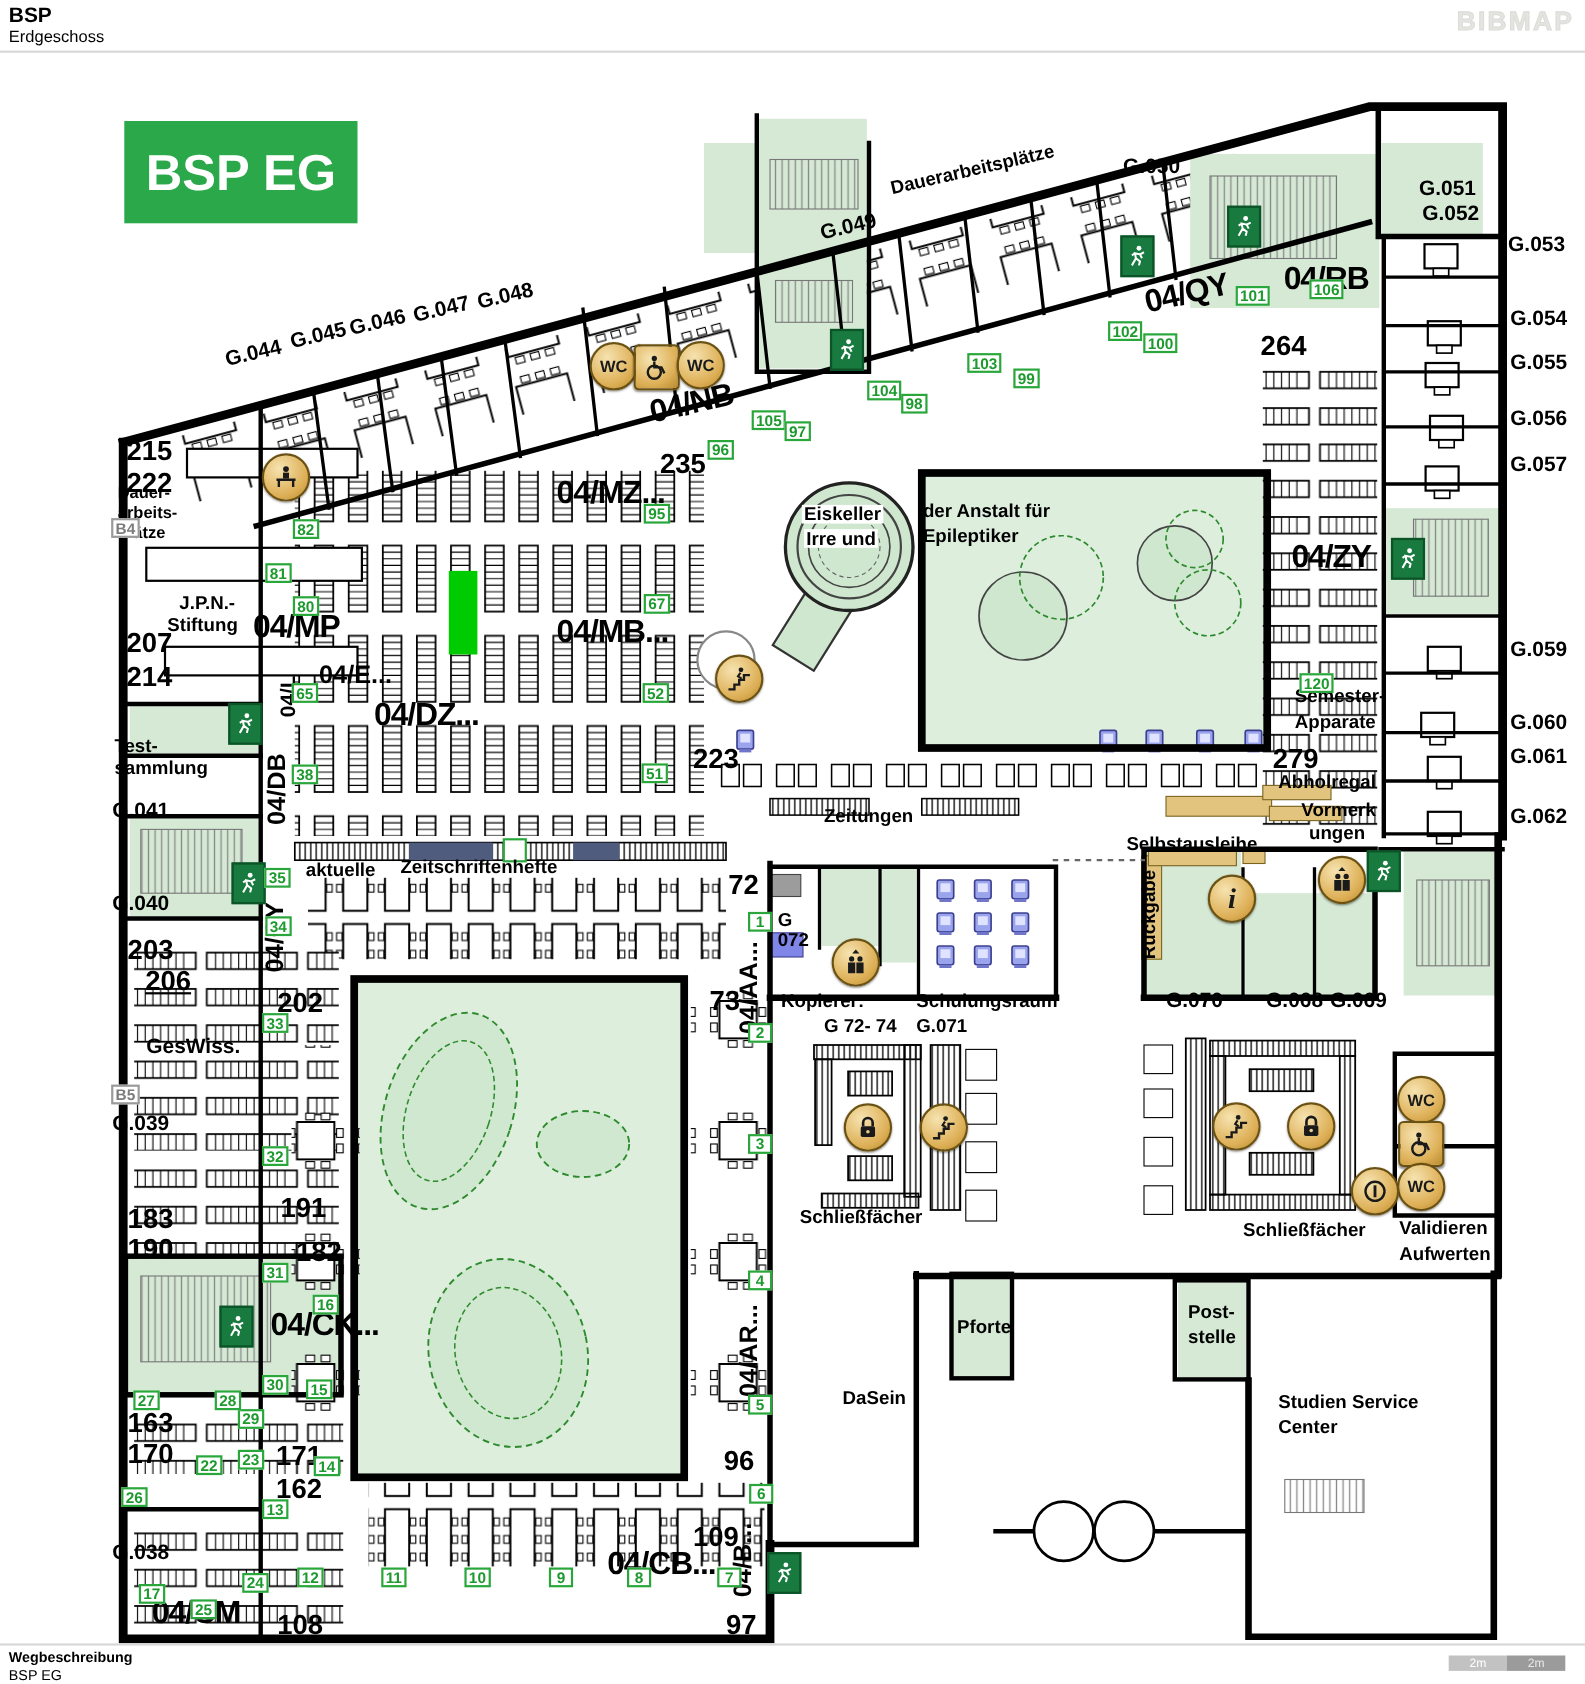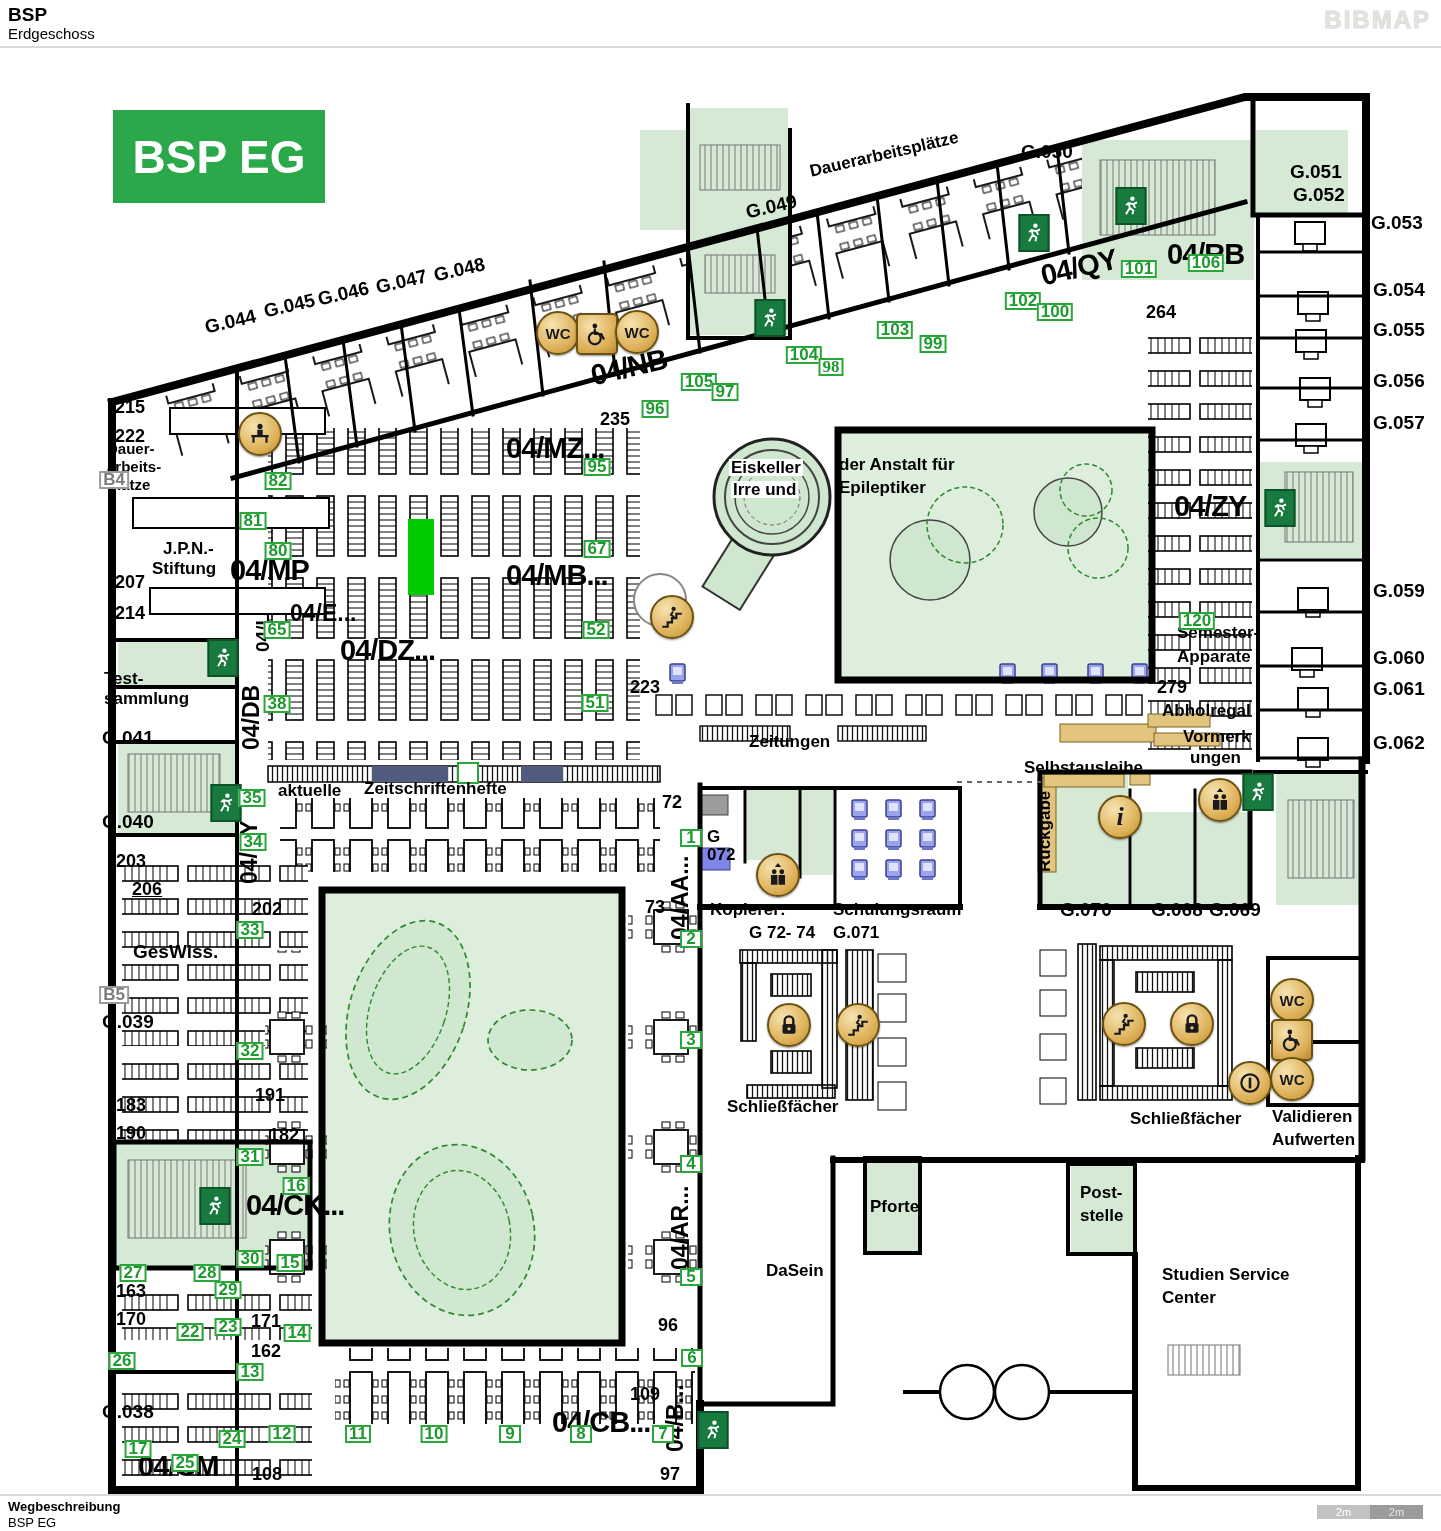"101" .mk { font-size: 17px -> 14px }
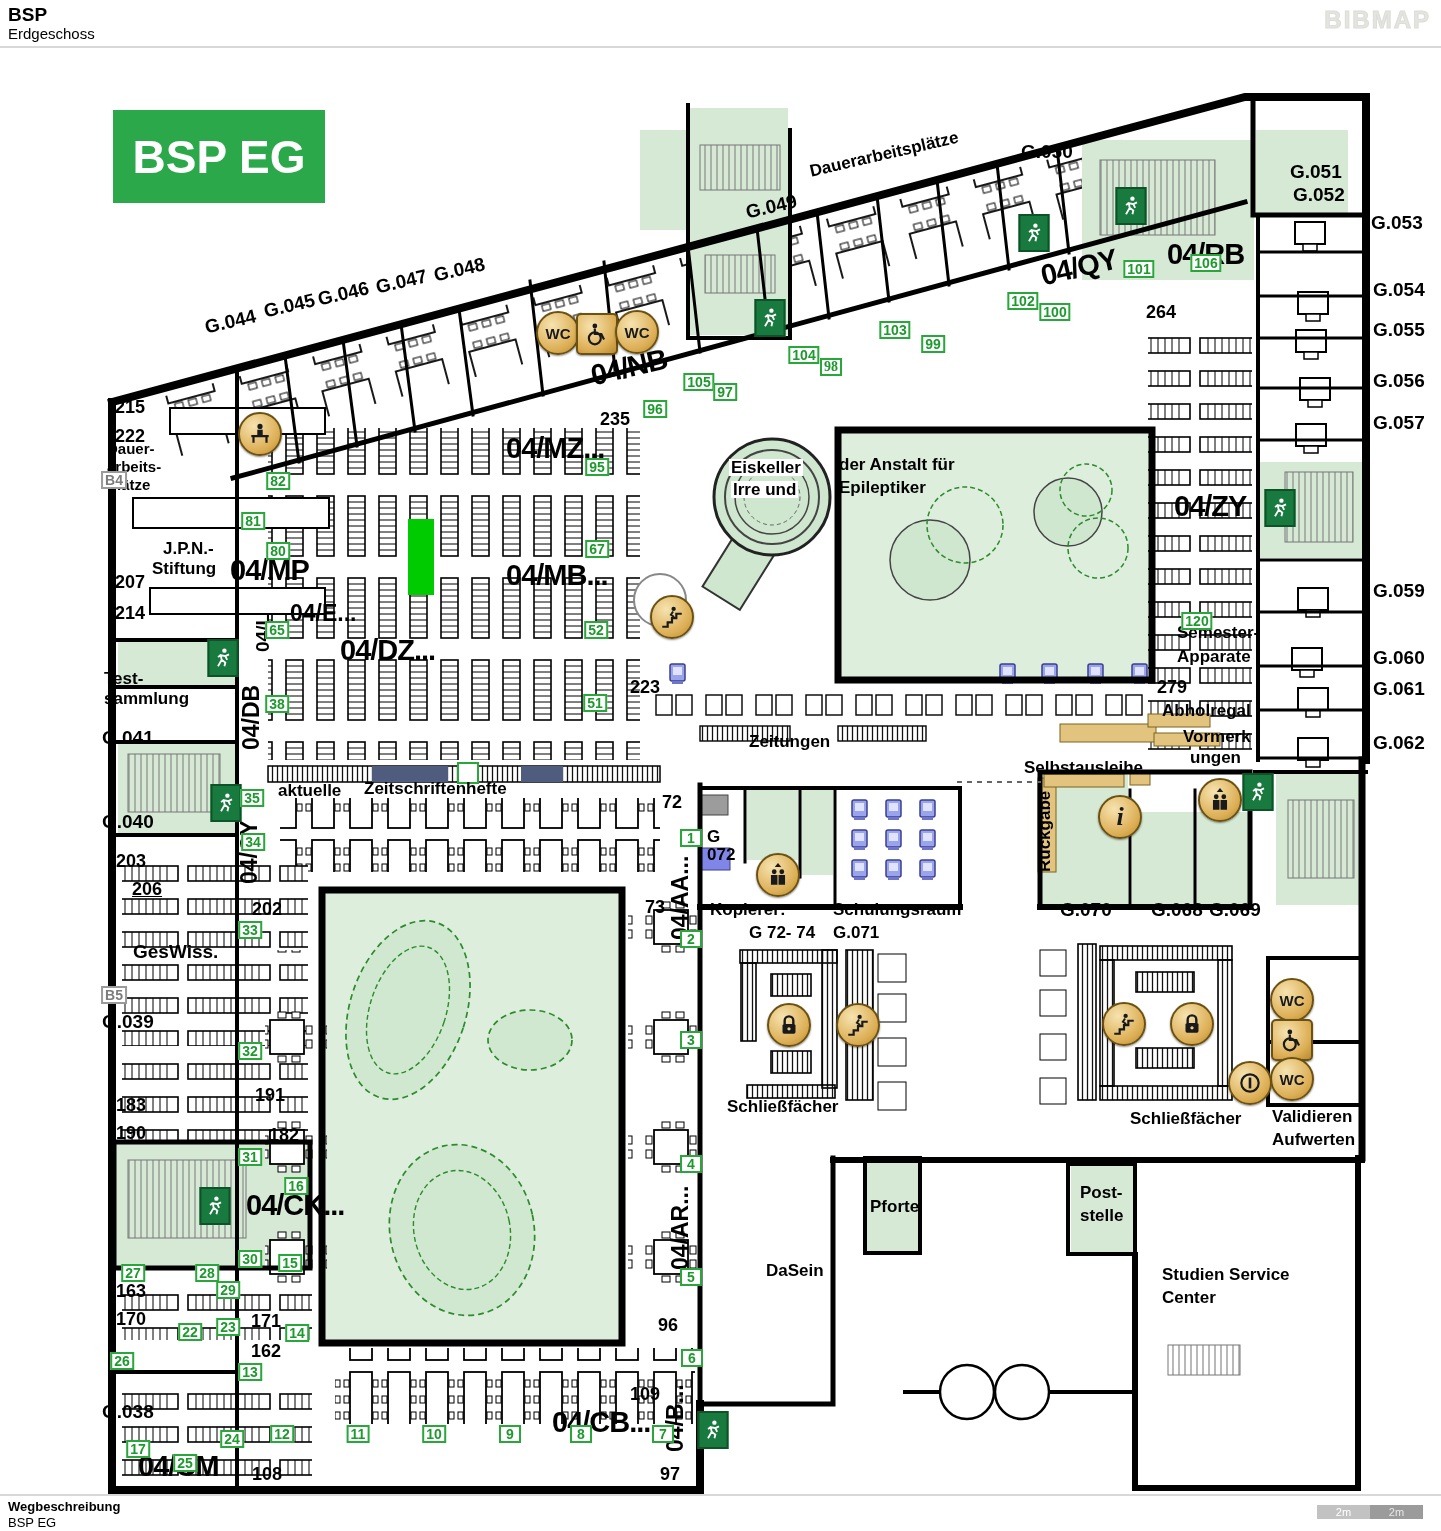"264" .lbl.num { font-size: 18px -> 25px }
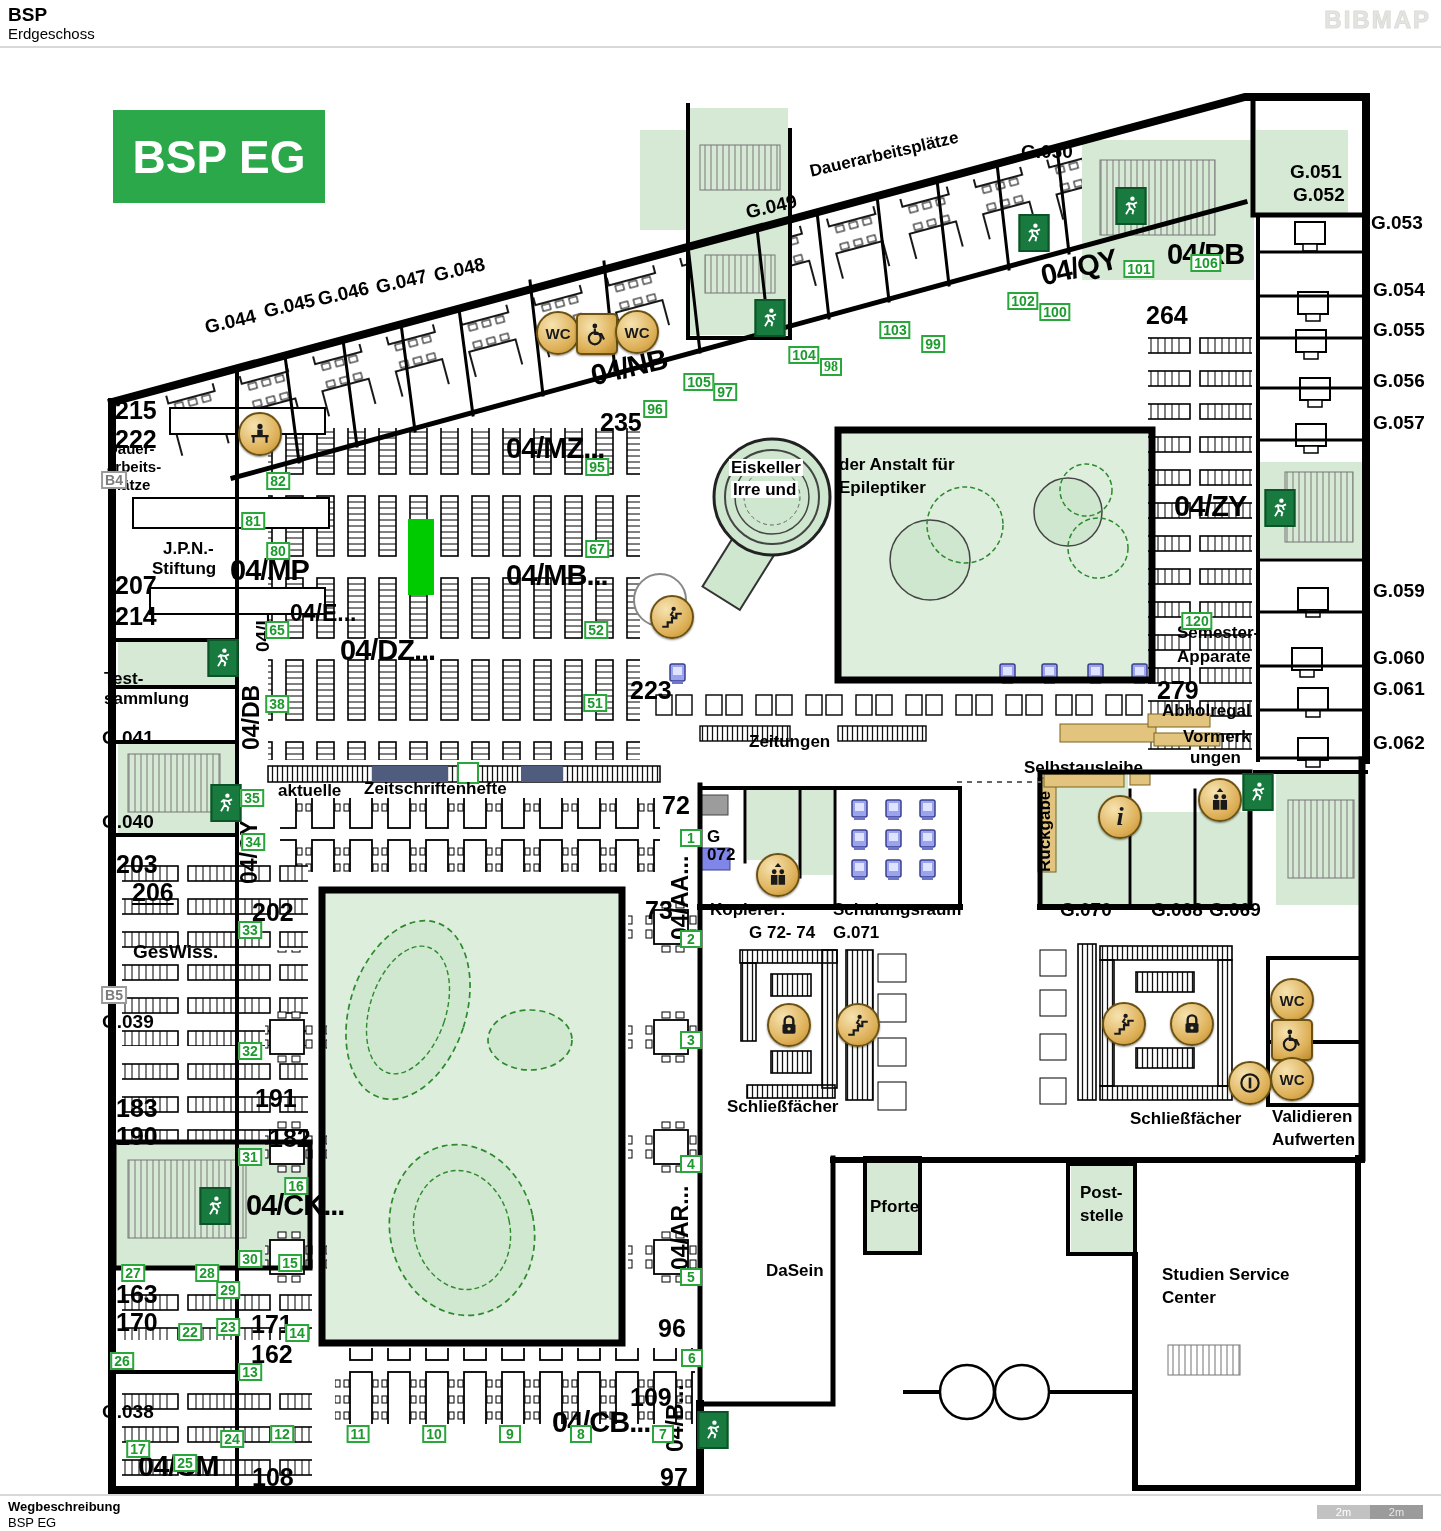"98" div.mk { font-family: Liberation Serif, serif -> none }
